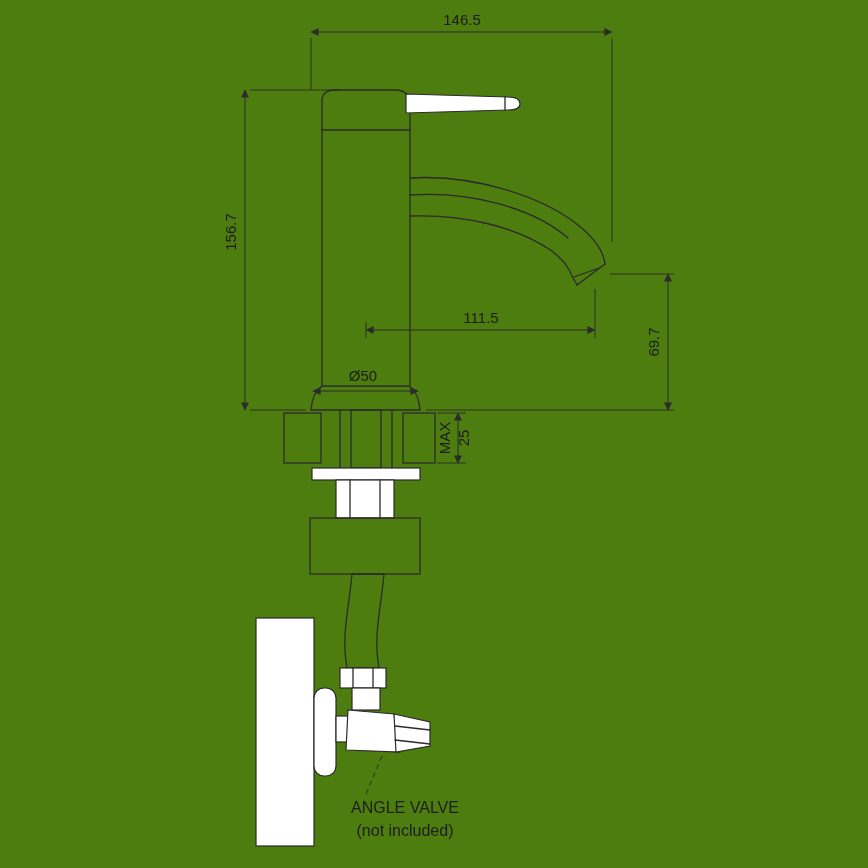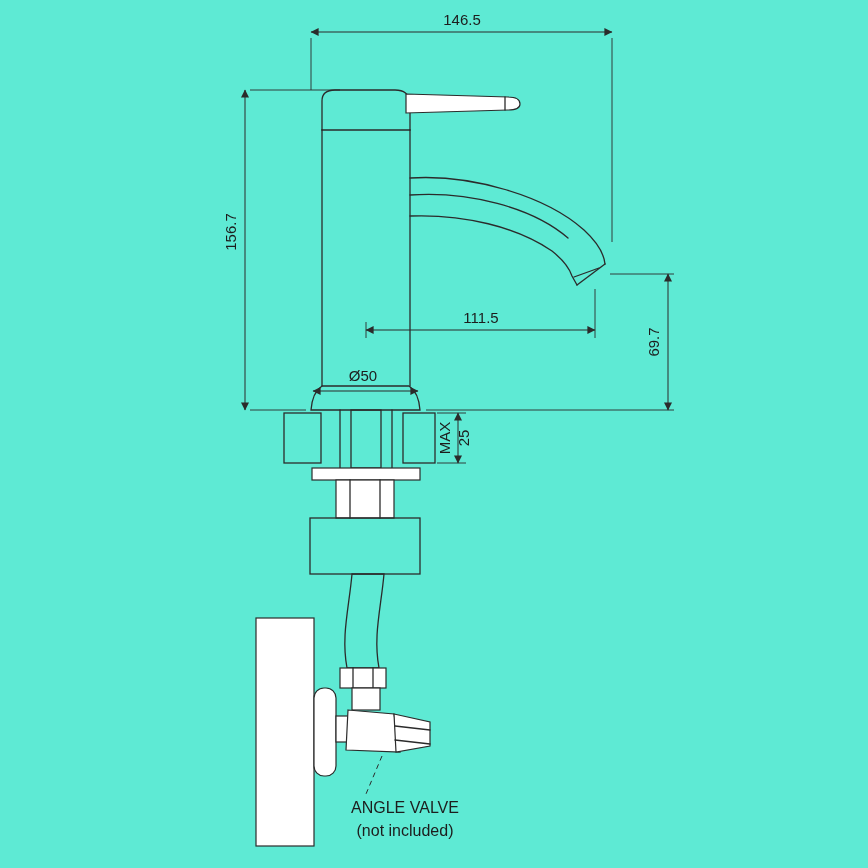"146.5" .canvas { background: #5eead4 -> #4d7c0f }
